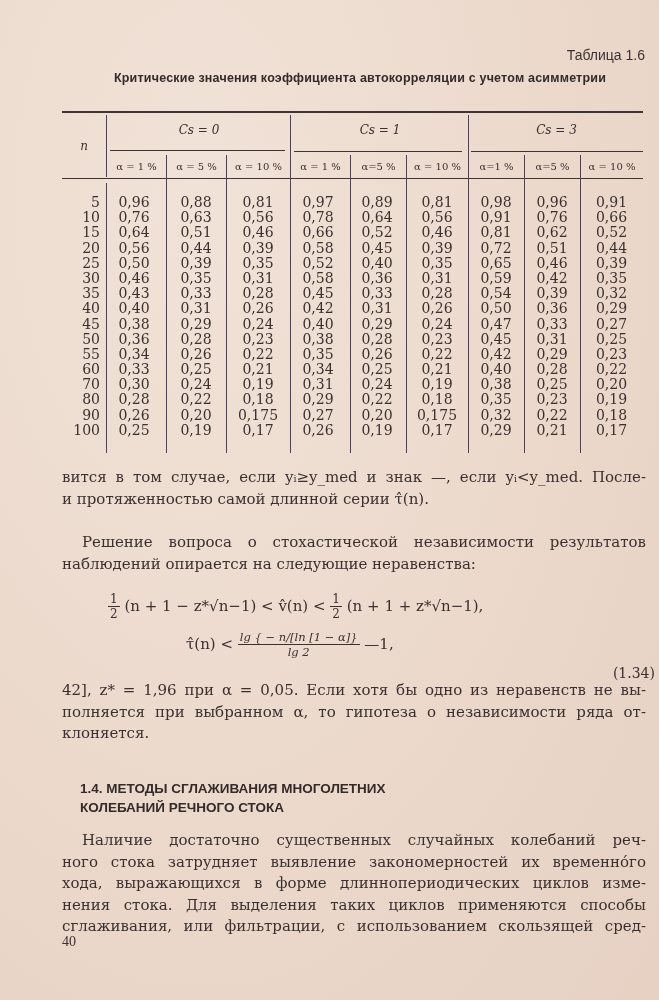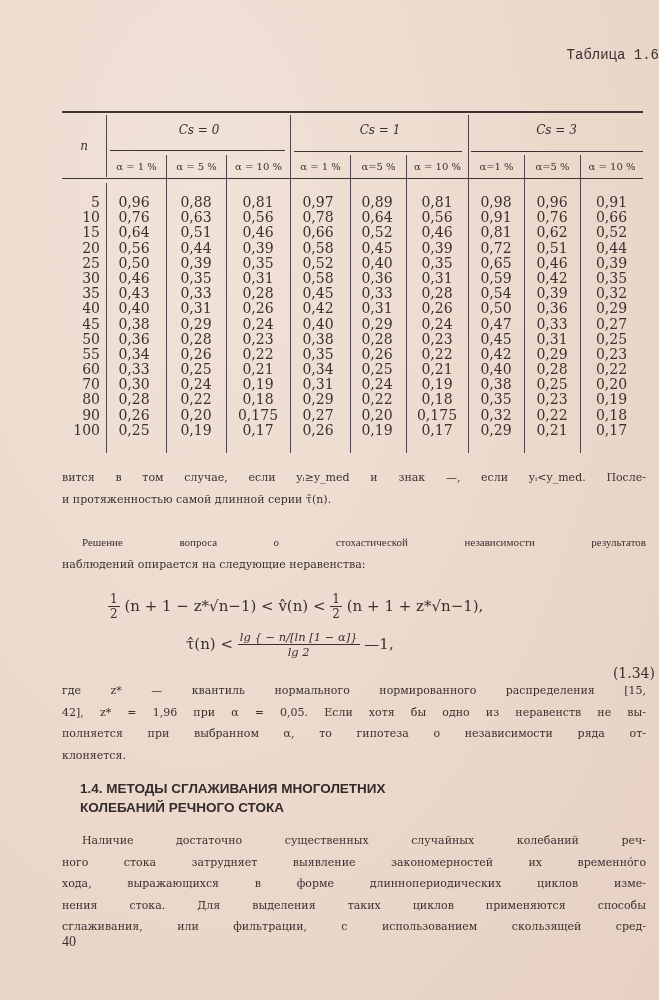"Таблица 1.6" .table-label { font-family: Liberation Mono, monospace -> Liberation Sans, sans-serif; right: 0 -> 14px }
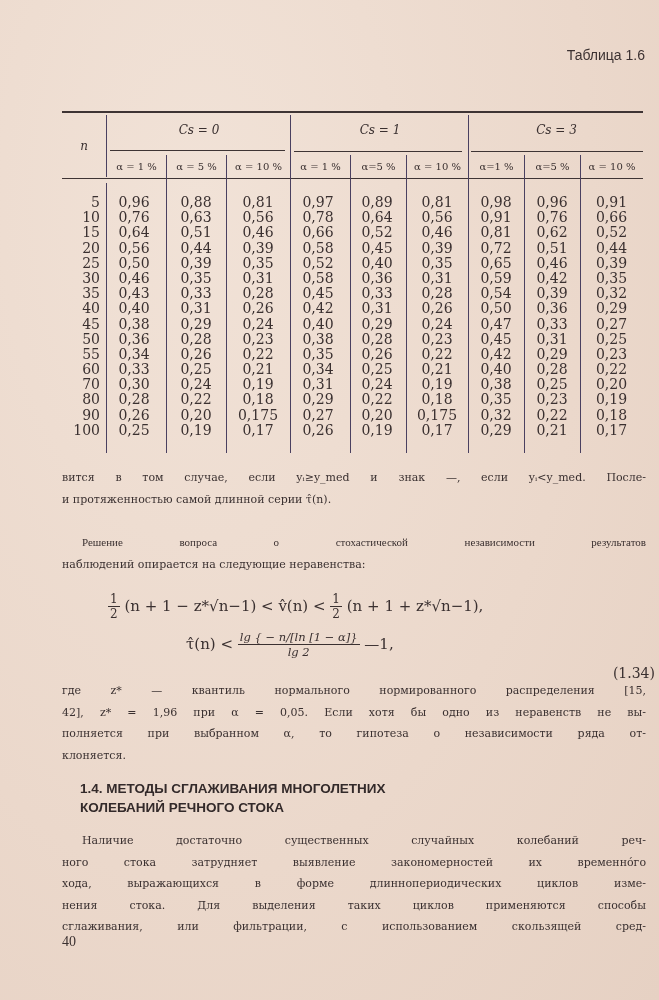"Критические значения коэффициента" div.table-title { html: none -> <div>Критические значения коэффициента автокорреляции с учетом асимметрии</div> }
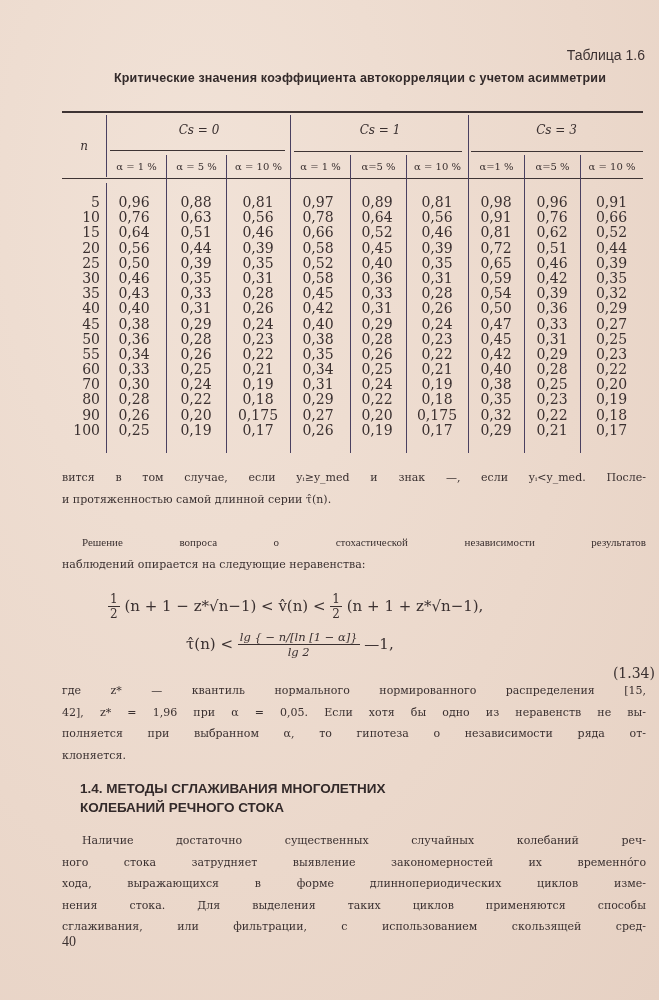"вится в том случае, если" .text { font-size: 11px -> 15px }
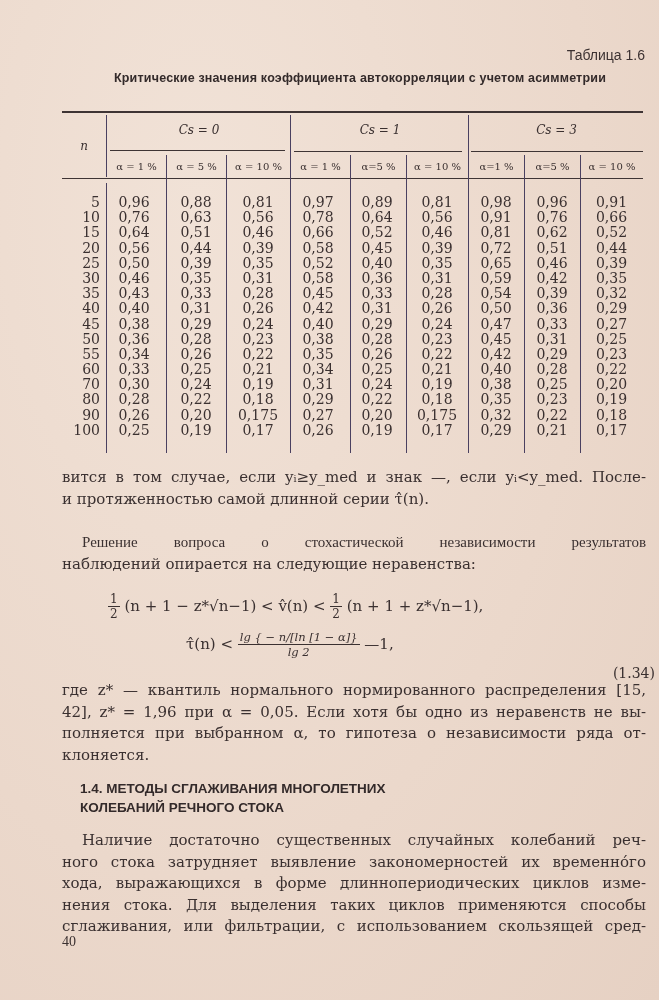"Решение вопроса о стохастической" div { font-family: Liberation Serif, serif -> none }
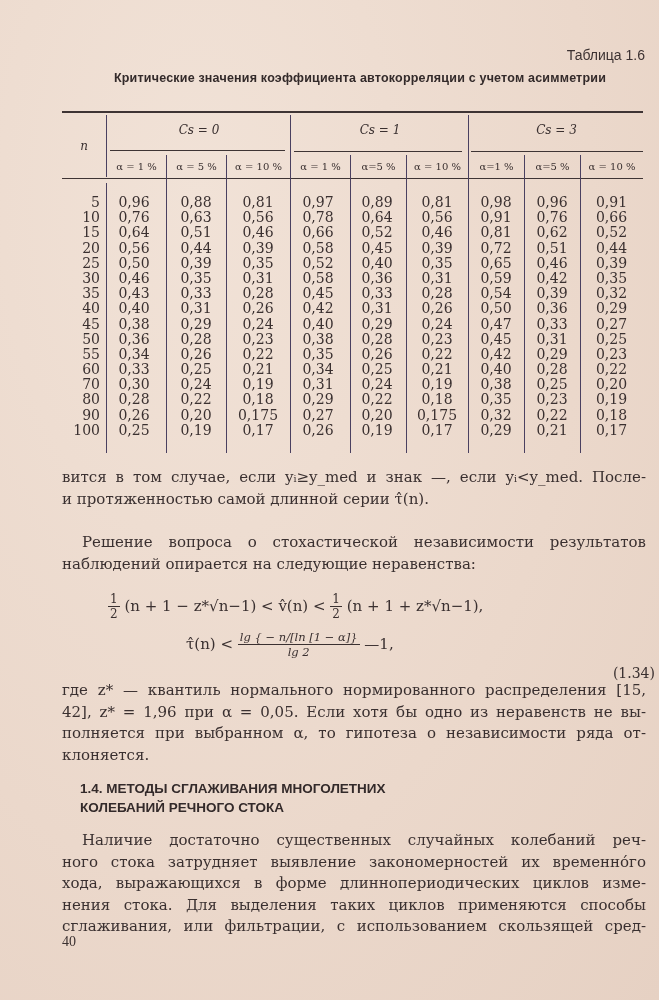"где z* — квантиль нормального" div { html: <div>где z* — квантиль нормального нормированного распределения [15,</div> -> none }
